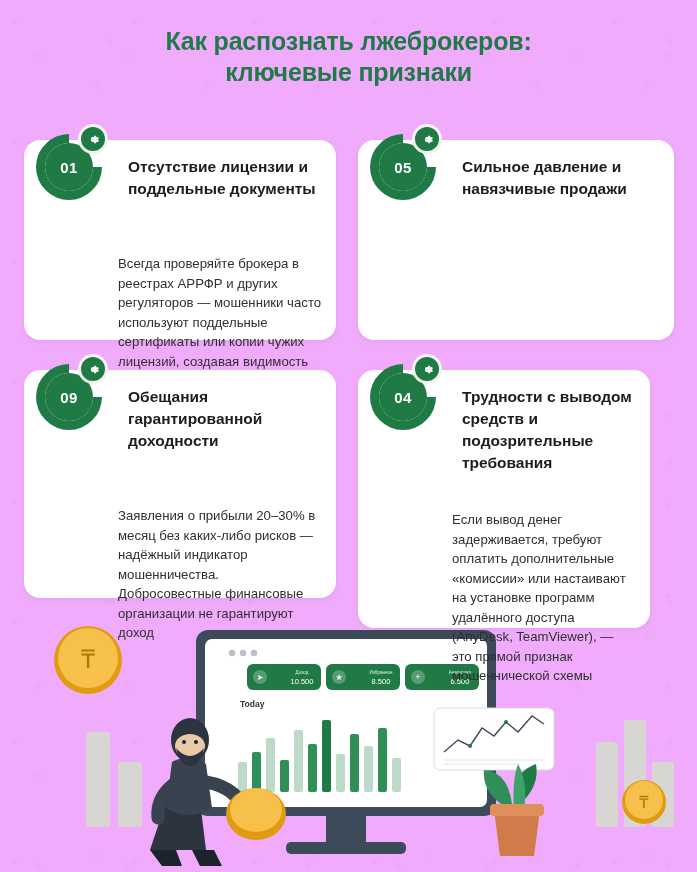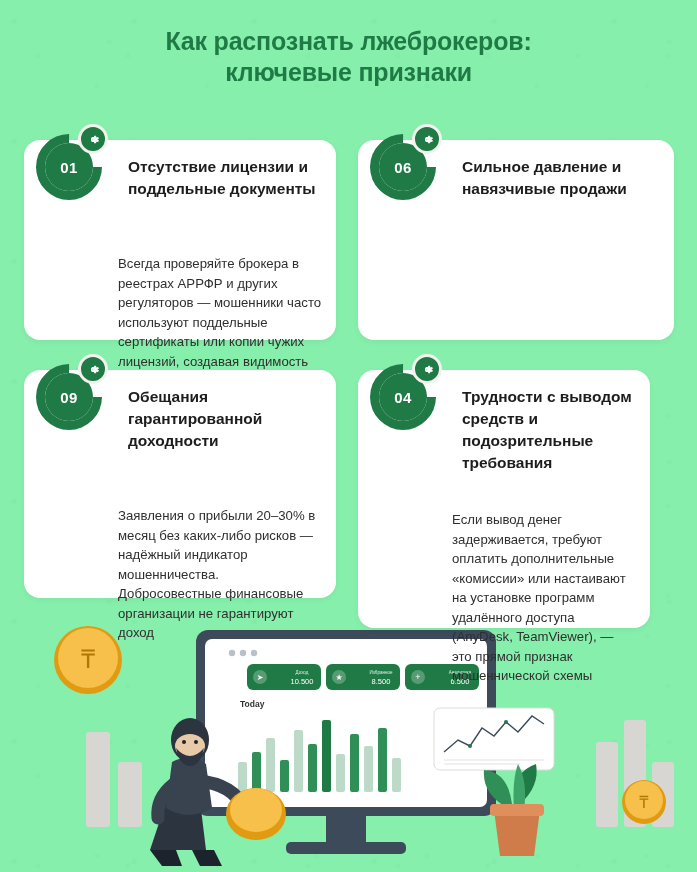"Как распознать лжеброкеров:" #page { background: #86efac -> #f0abfc }
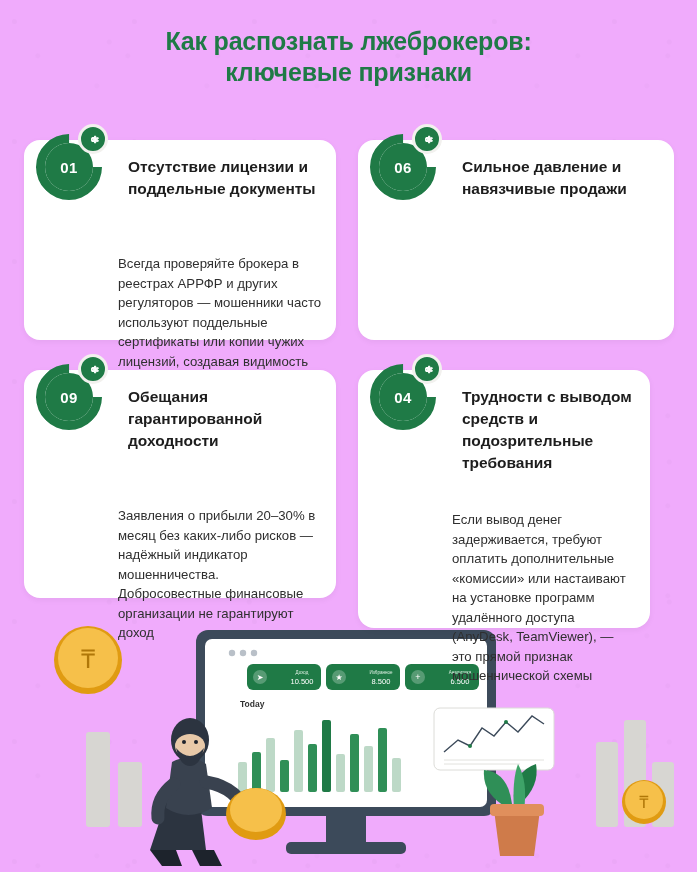"06" span.ring-num { text: 06 -> 05 }
